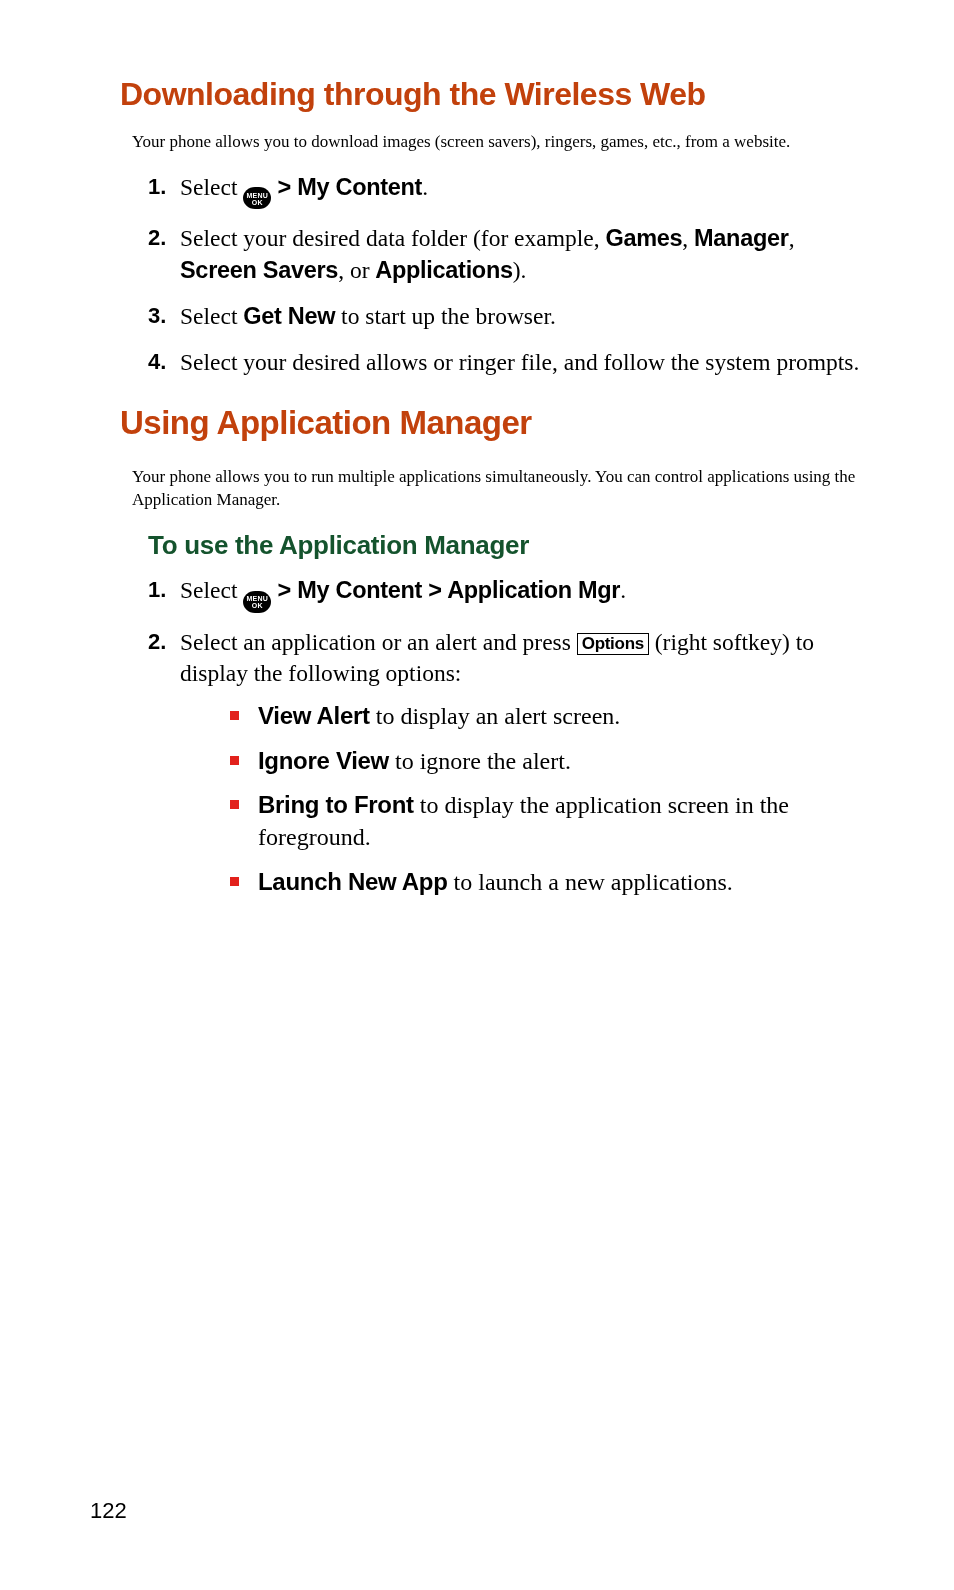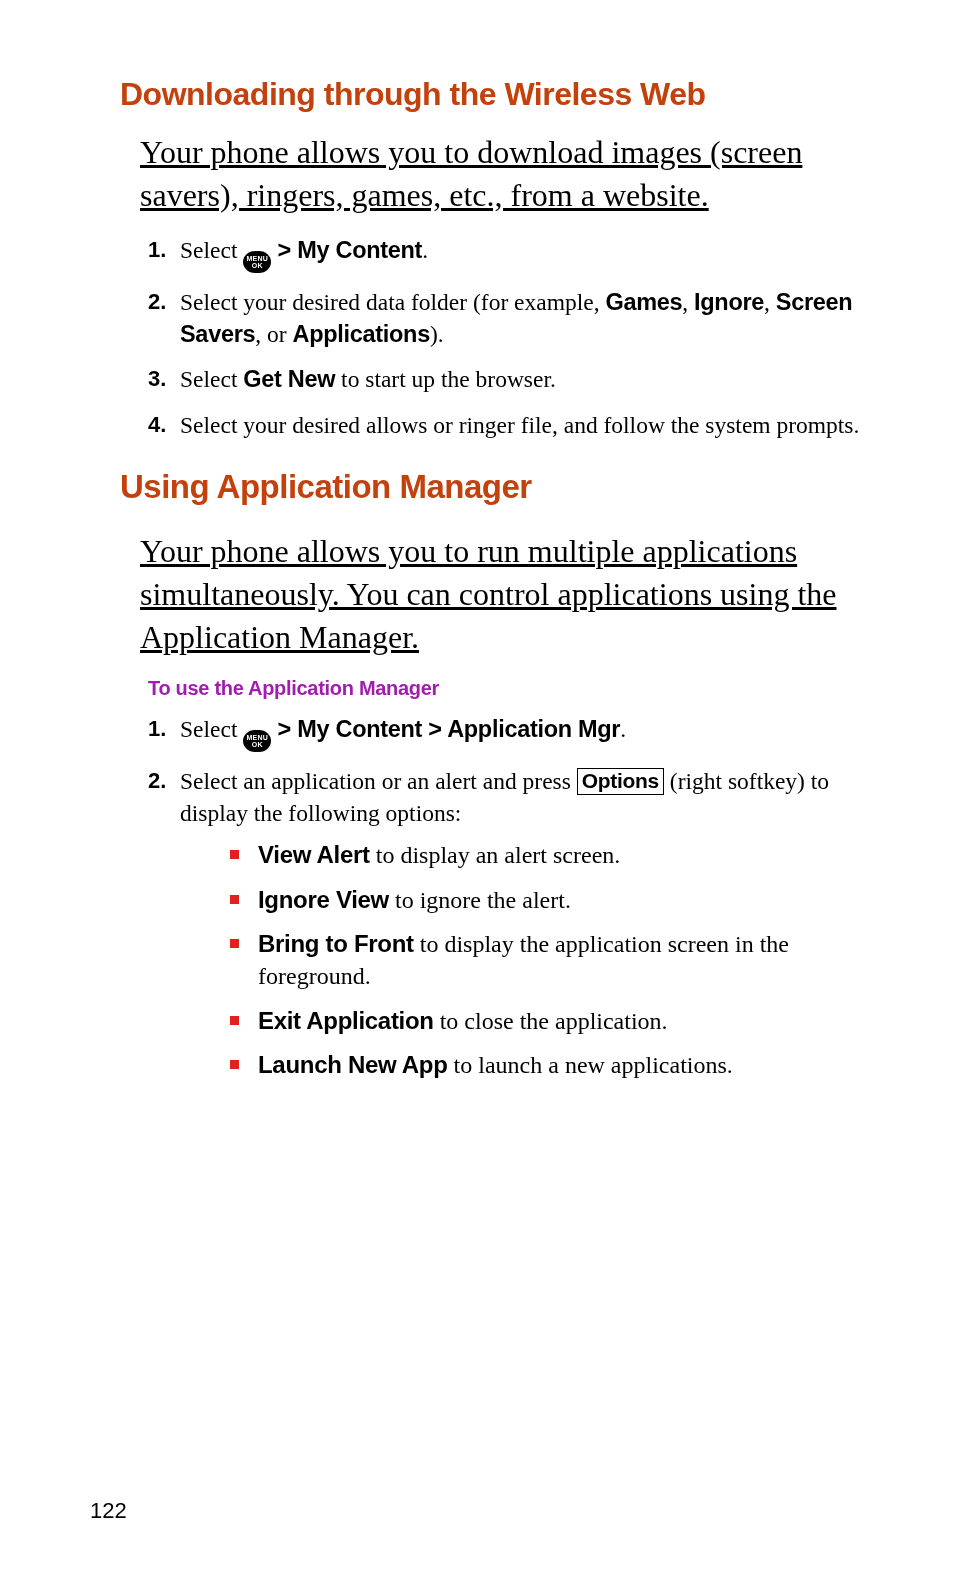"Your phone allows you to" .intro { font-size: 32px -> 17px; margin-left: 20px -> 12px; text-decoration: underline -> none }
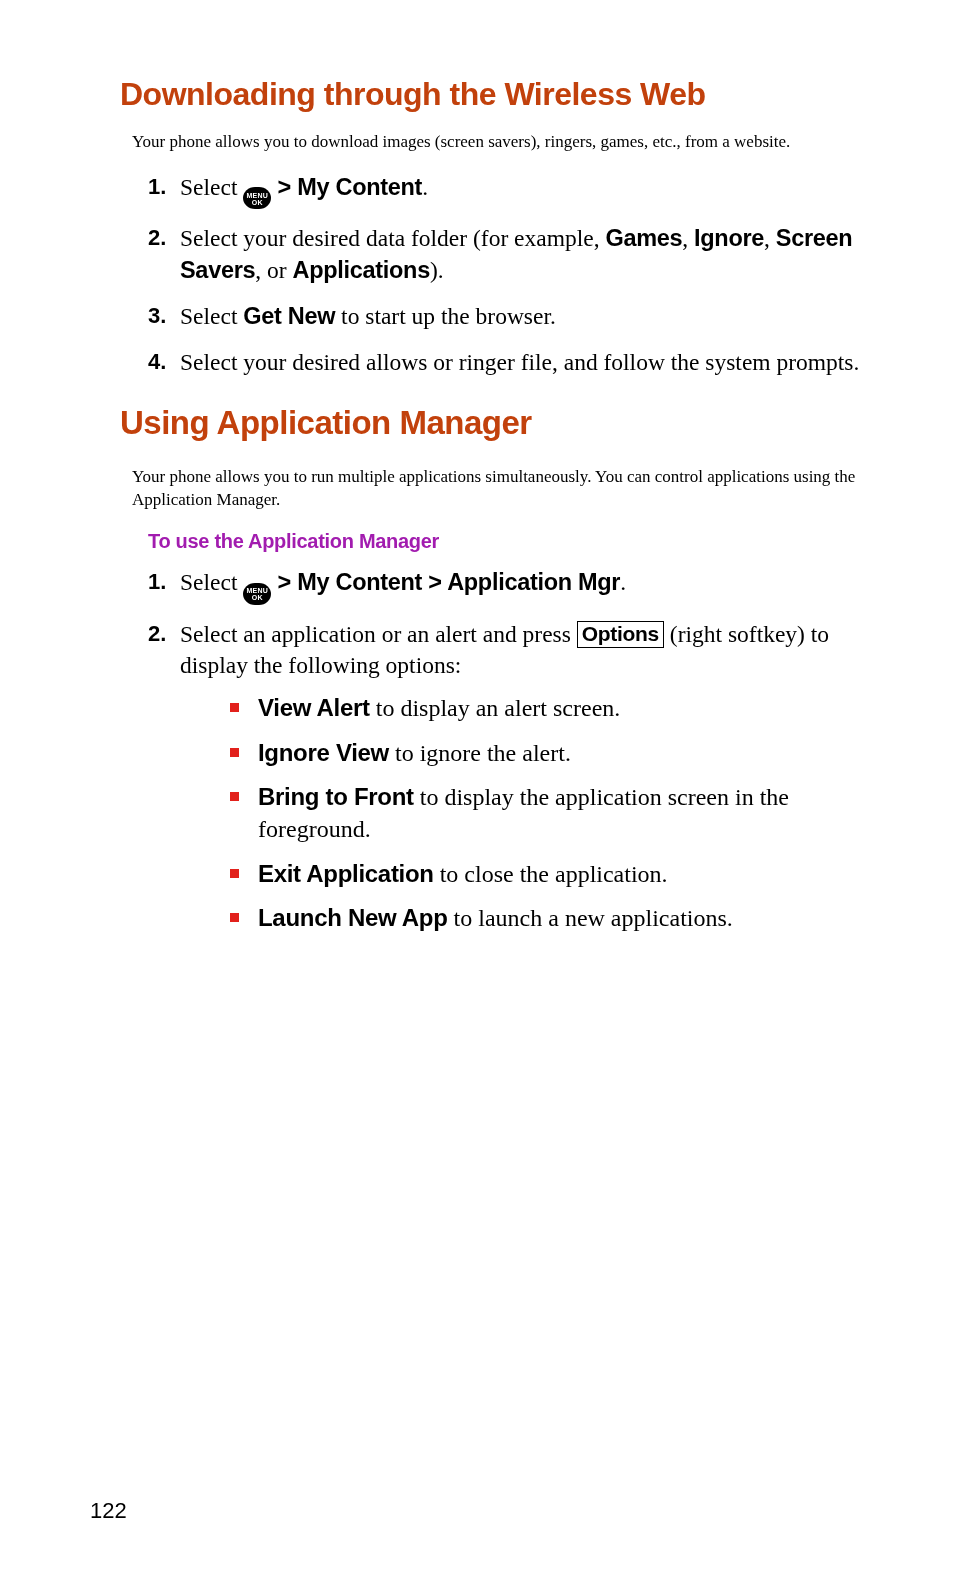"Ignore" span.b { text: Ignore -> Manager }
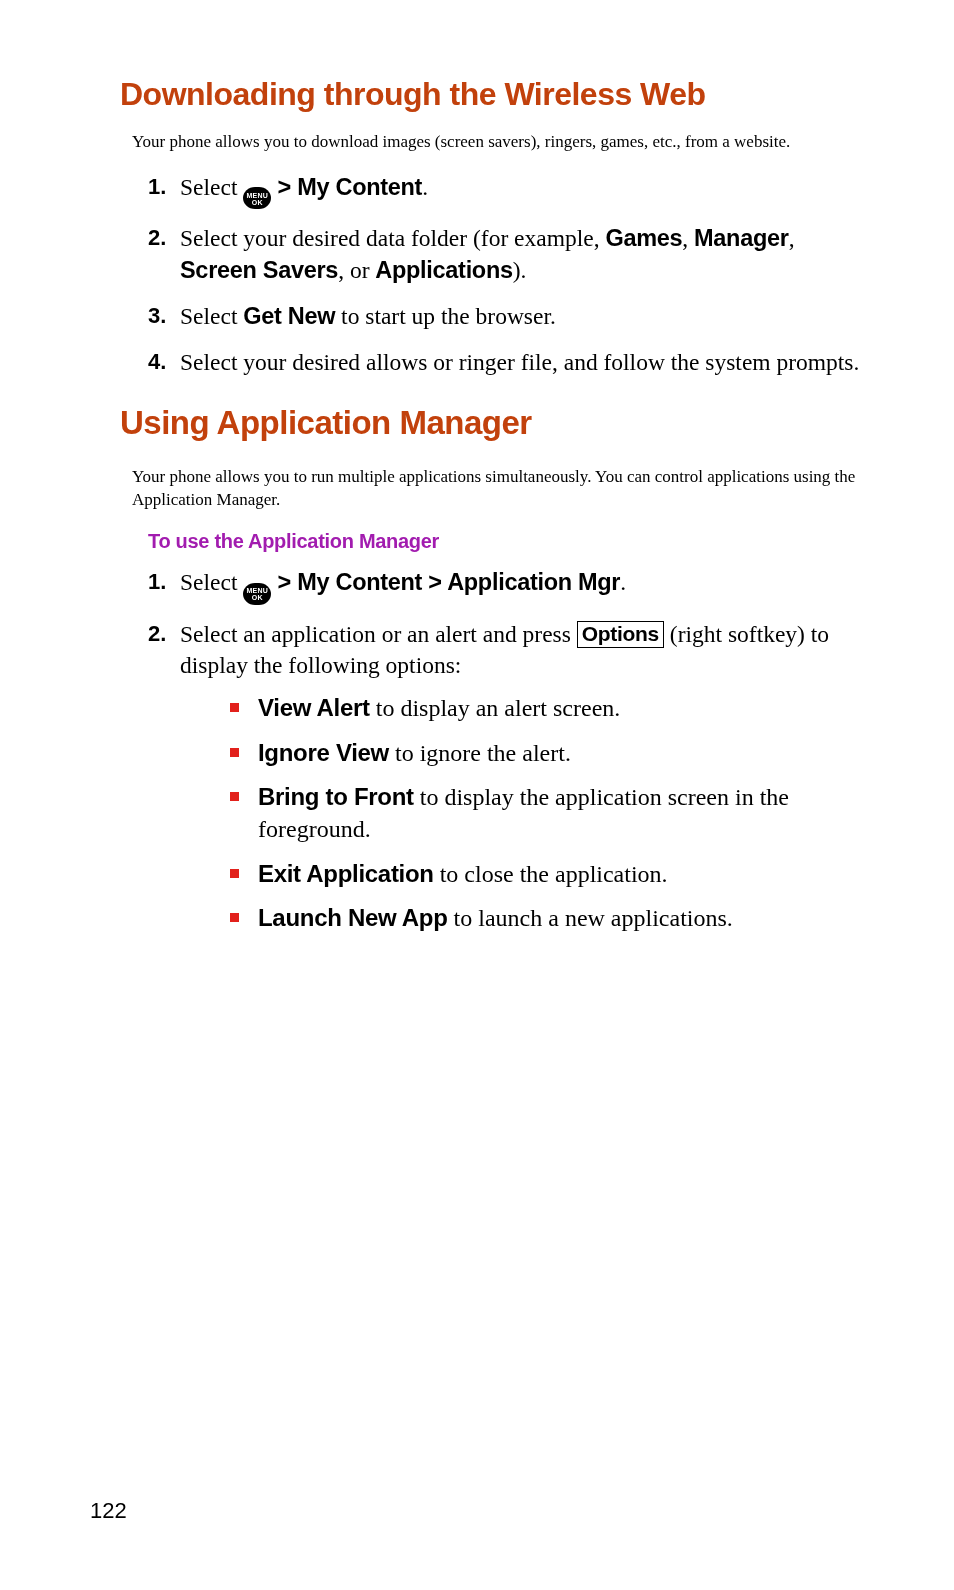"To use the Application Manager" .subhead { color: #a21caf -> #14532d; font-size: 20px -> 26px }
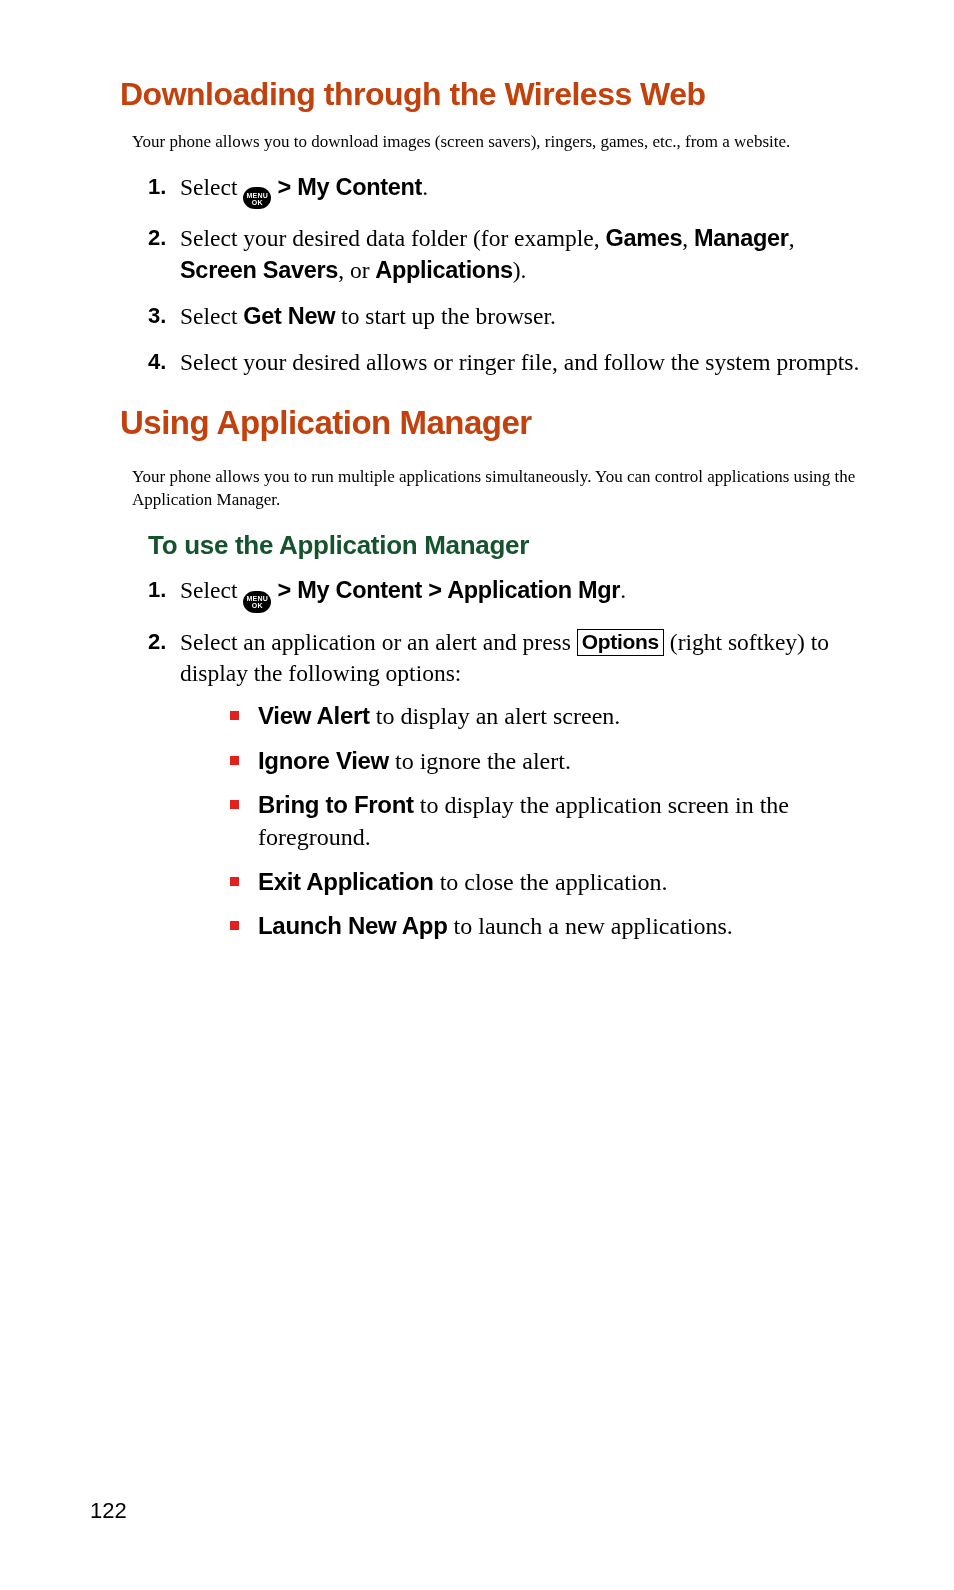"Options" .boxed { font-size: 21px -> 17px }
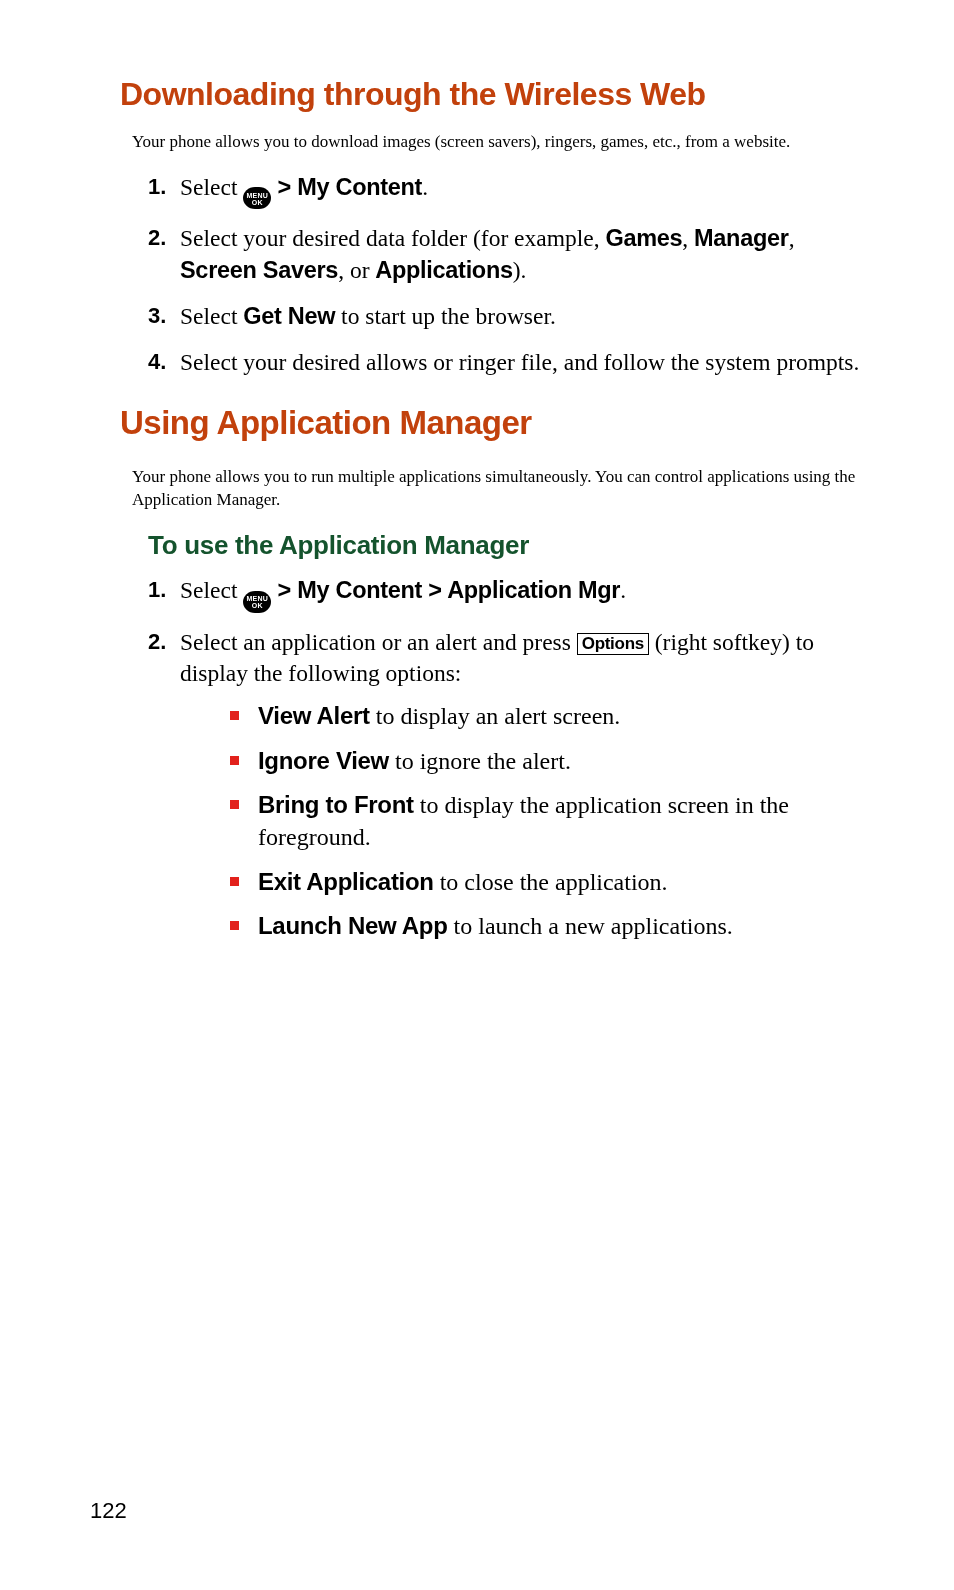"Exit Application to close the" li { html: <li><span>Exit Application</span><span> to close the application.</span></li> -> none }
